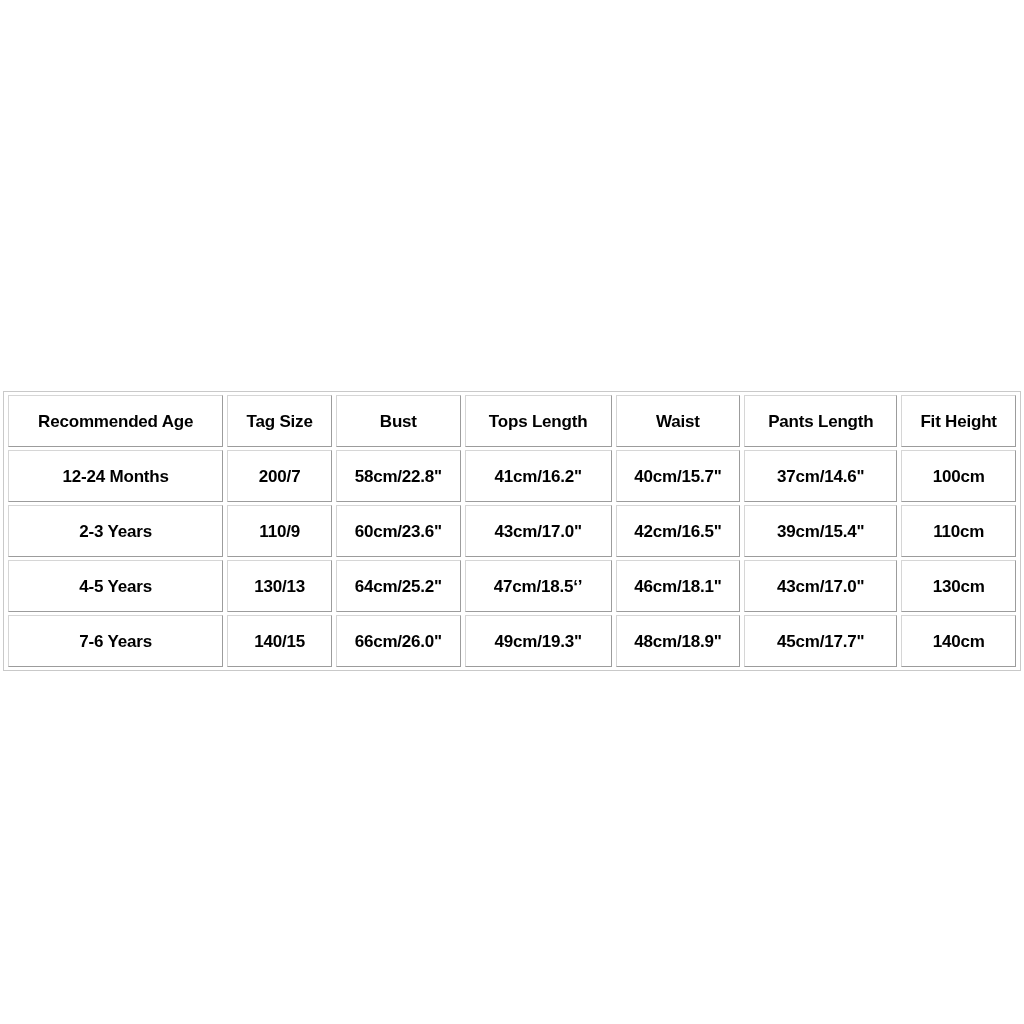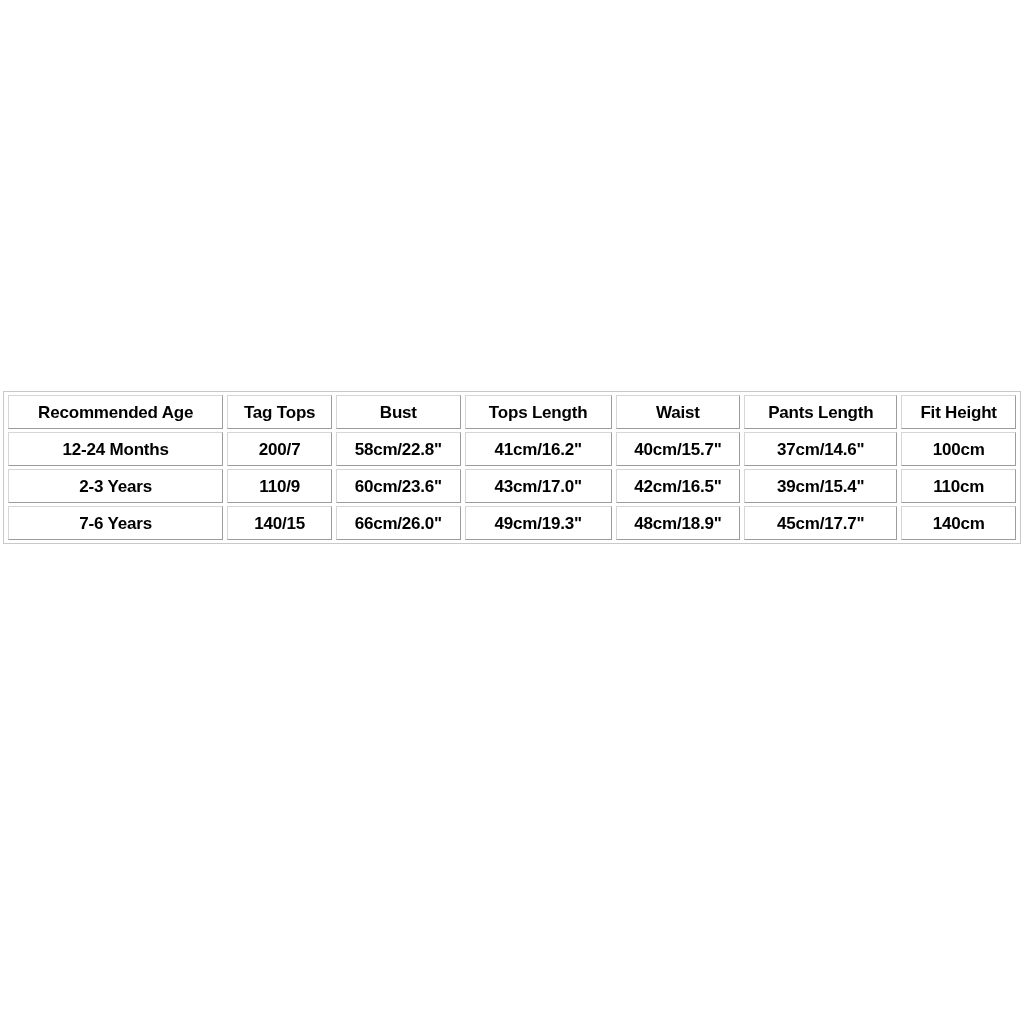"Recommended Age" table#size-chart th, table#size-chart td { padding: 0 2px -> 9px 2px }
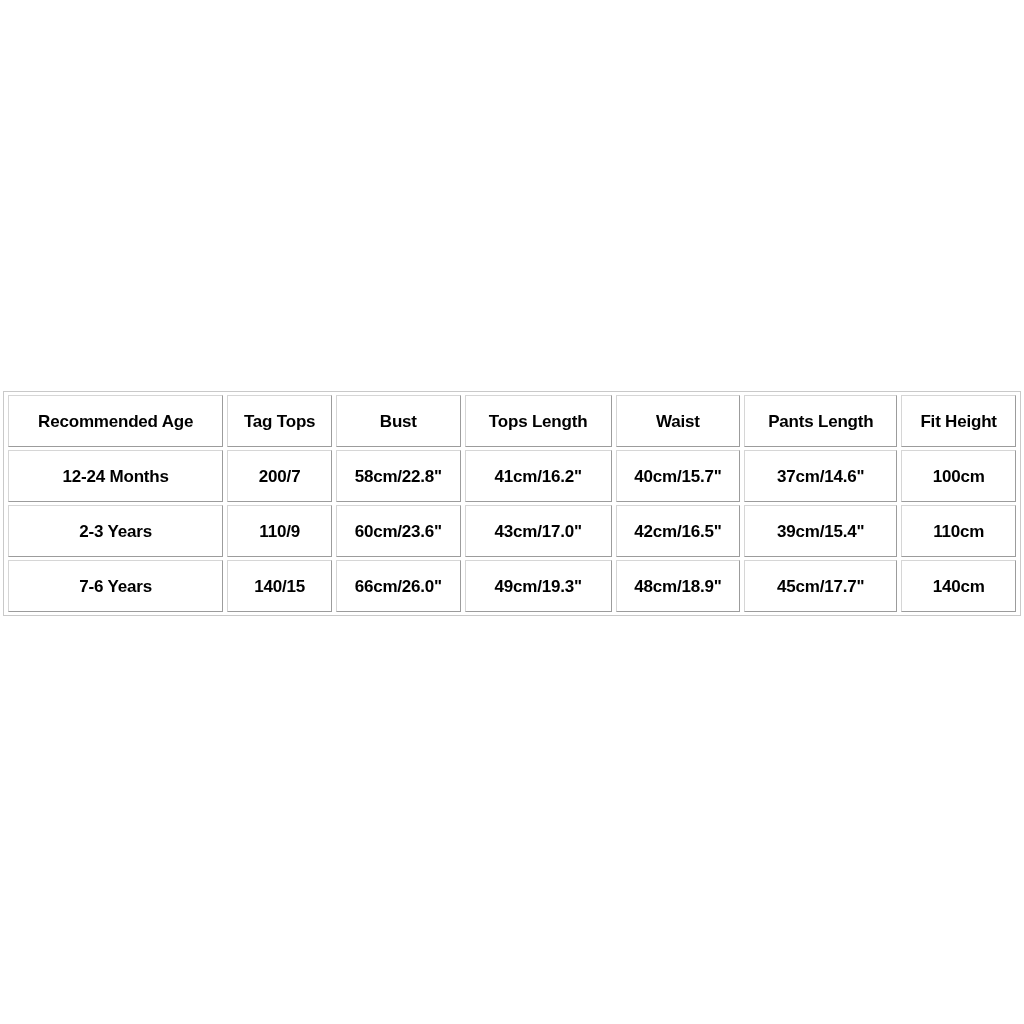"Tag Tops" th { text: Tops -> Size }
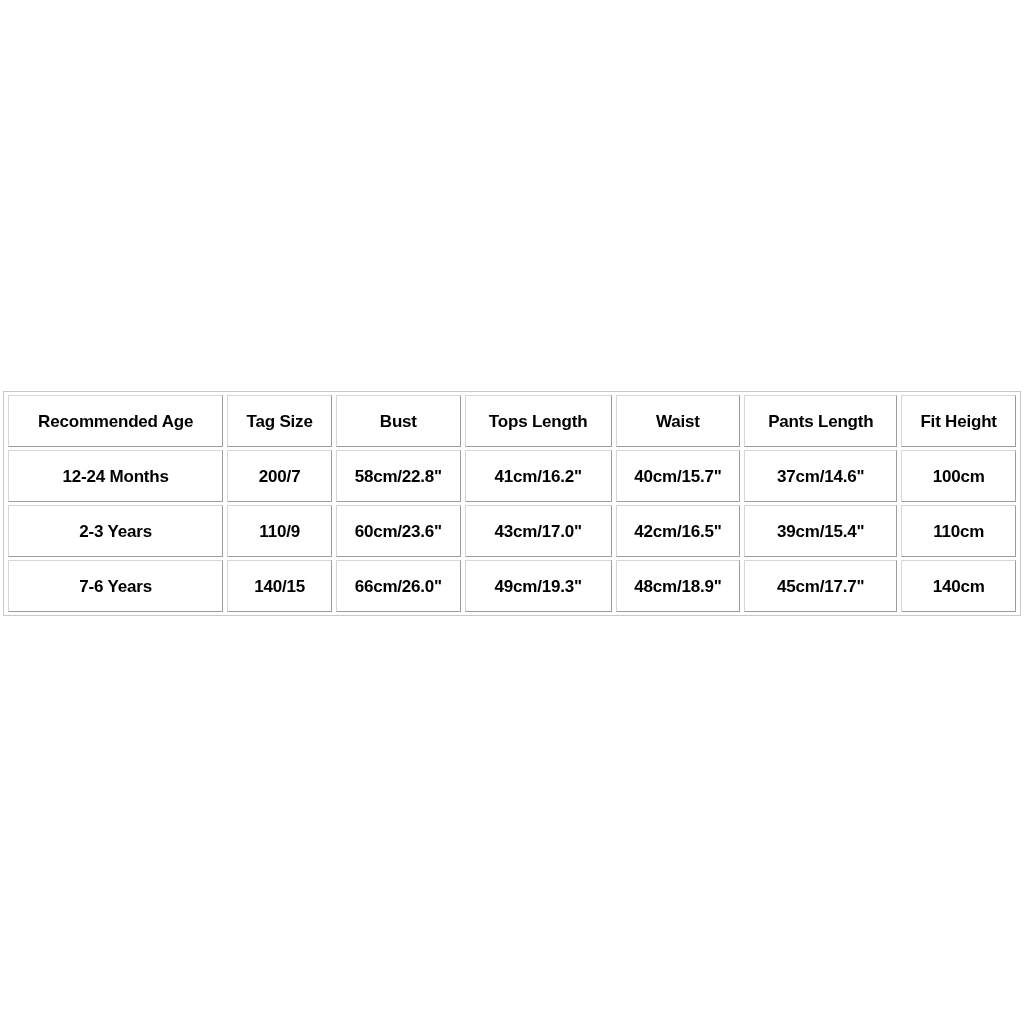"4-5 Years" tr { html: none -> <tr> <td>4-5 Years</td> <td>130/13</td> <td>64cm/25.2"</td> <td>47cm/18.5‘’</td> <td>46cm/18.1"</td> <td>43cm/17.0"</td> <td>130cm</td> </tr> }
